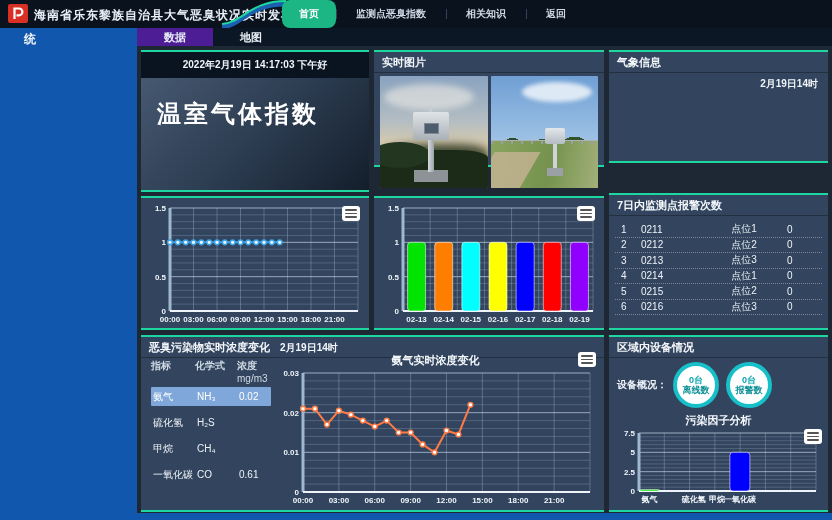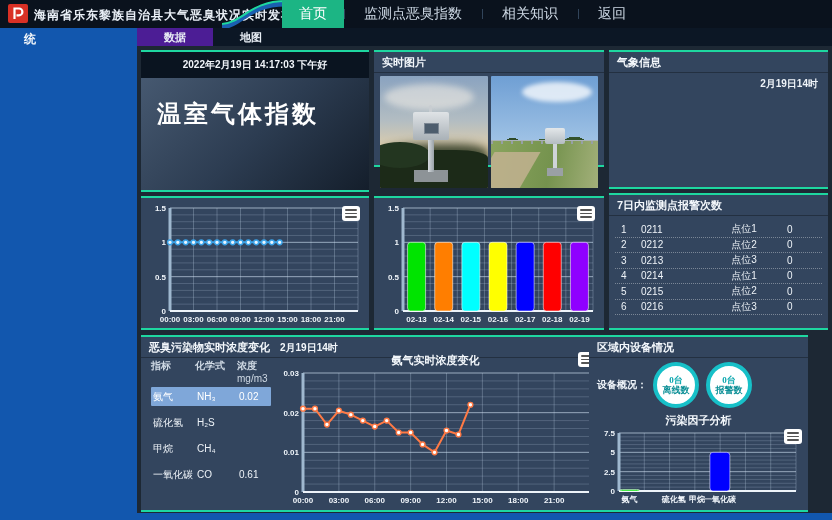"首页" .nav-item { border-radius: none -> 8px; font-size: 14px -> 10px; font-weight: normal -> bold }
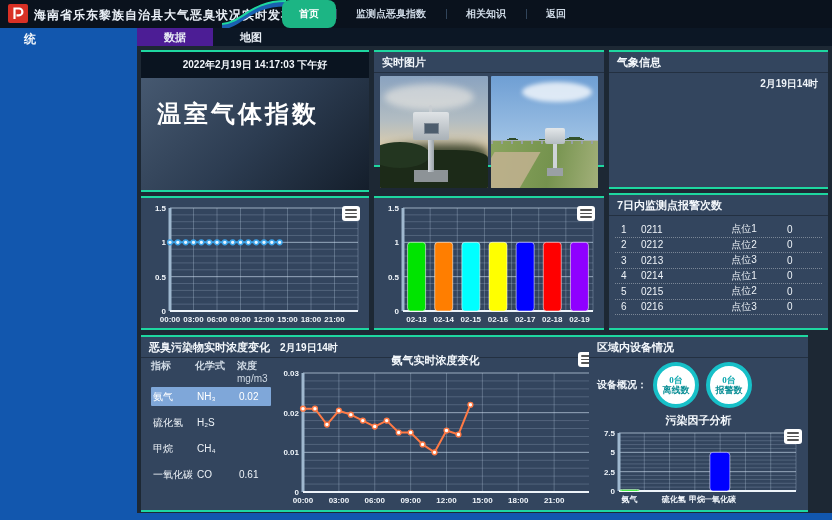"气象信息" #panel-weather { height: 139px -> 113px }
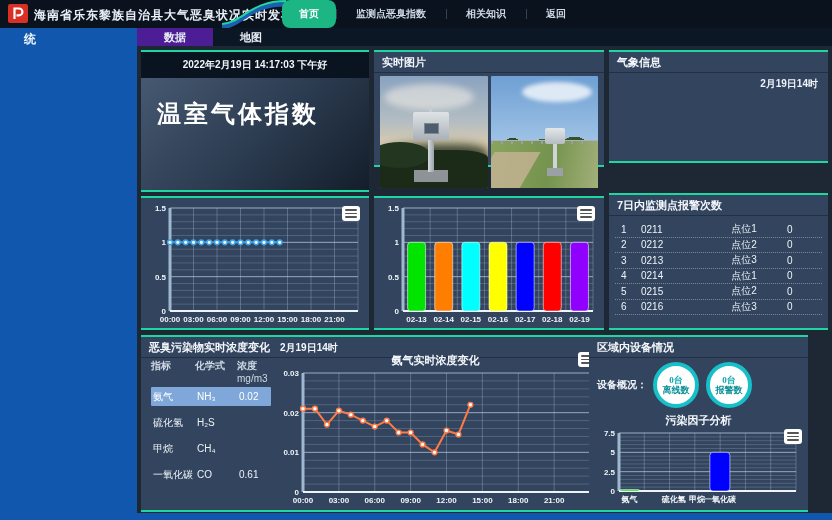"区域内设备情况" #panel-devices { left: 589px -> 609px }
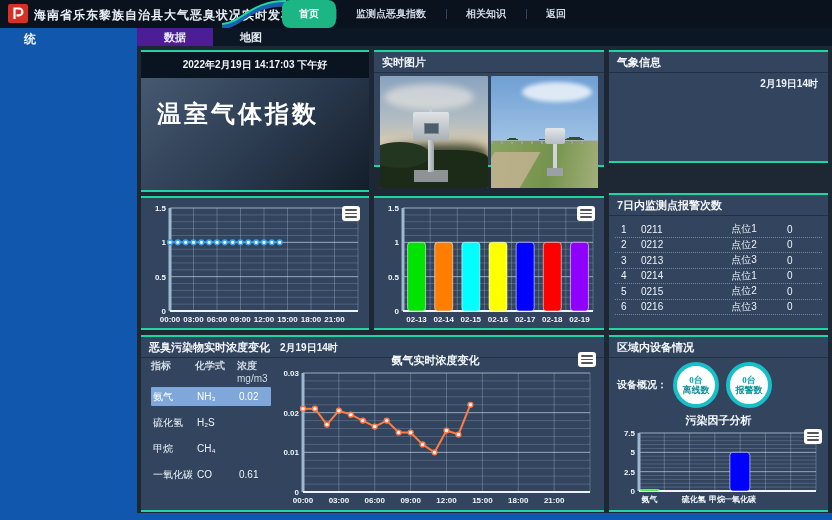"设备概况：" .overview { font-family: Liberation Serif, serif -> none }
